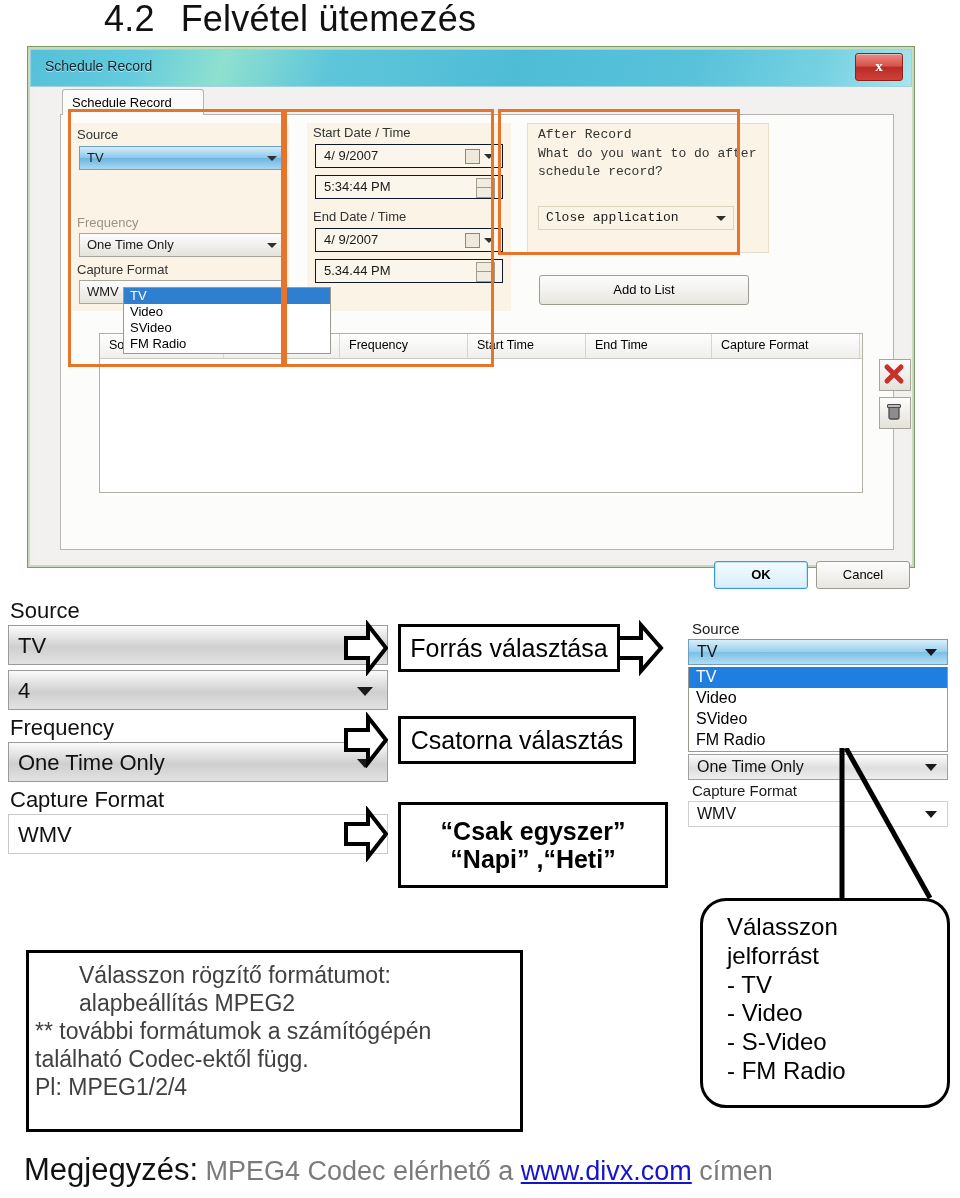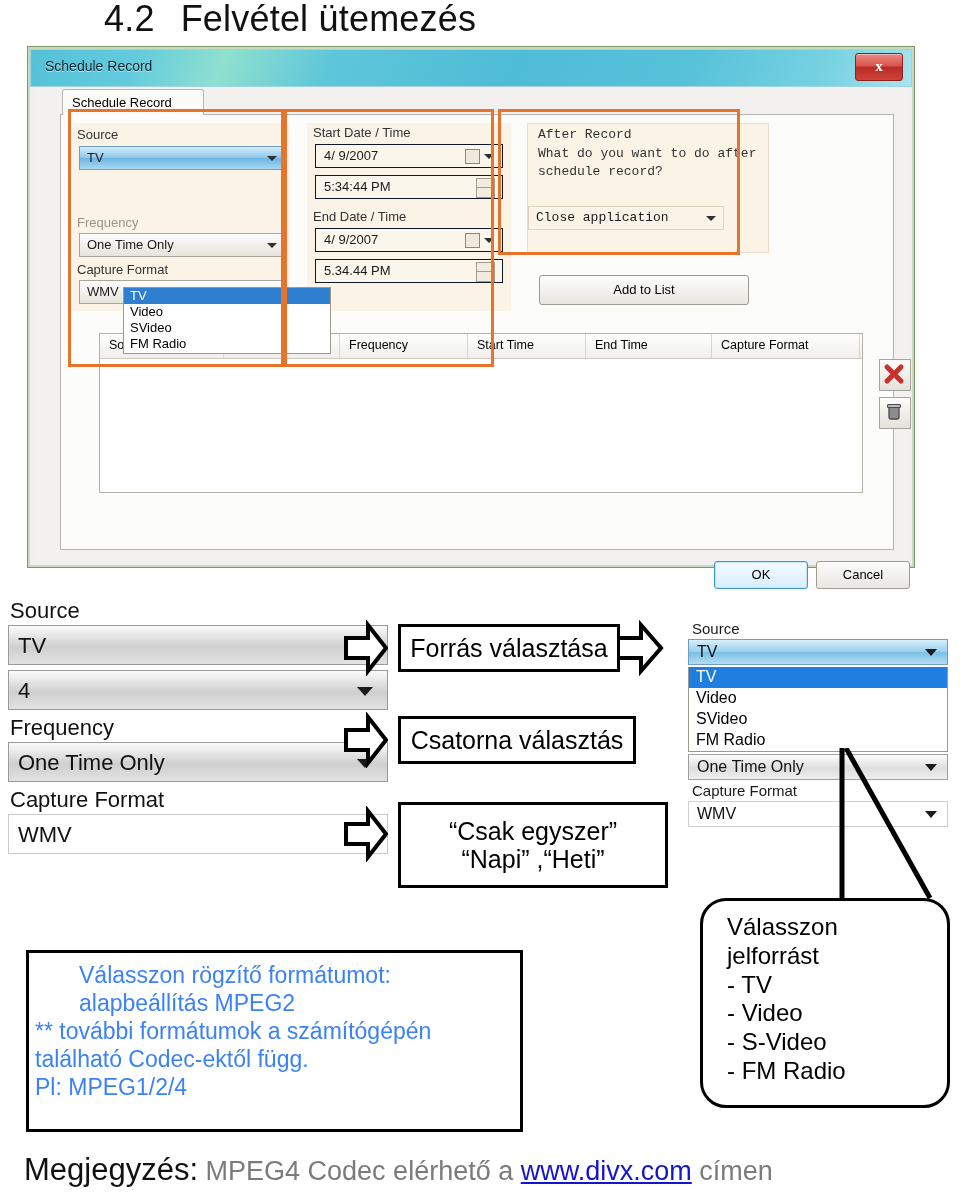"Close application" div.combo { left: 0 -> 10px }
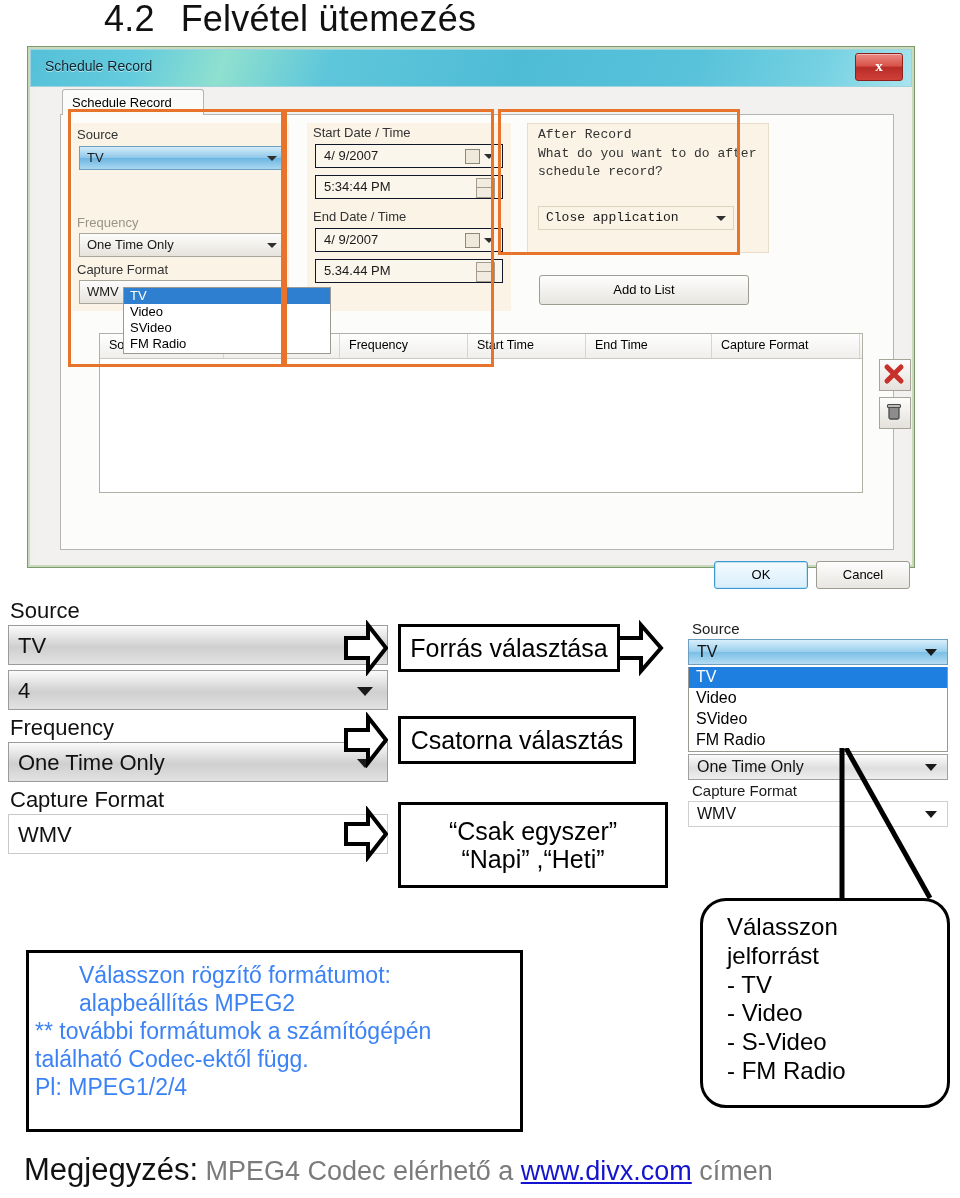"OK" .dlgbtn.def { font-weight: none -> bold }
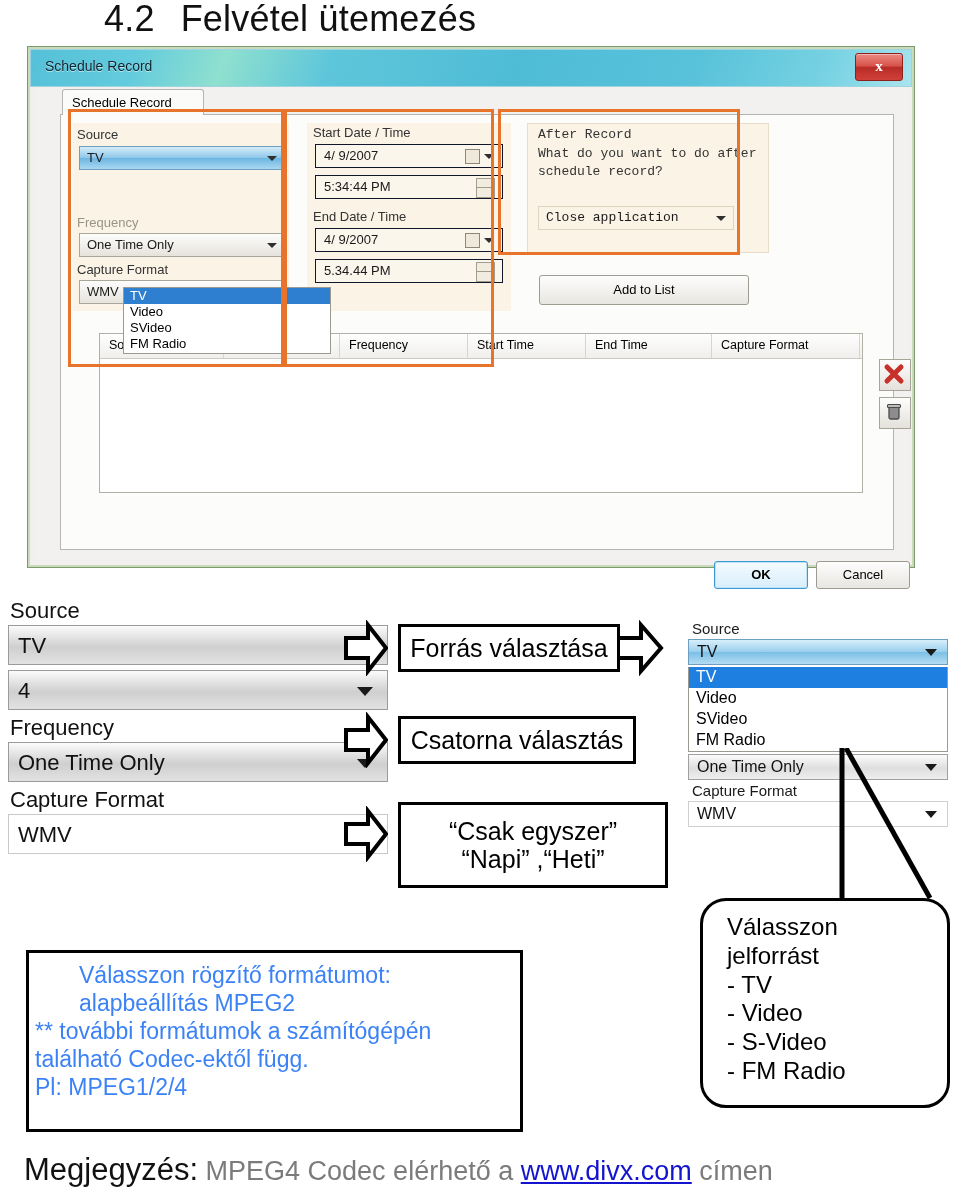"“Csak egyszer”" .callout.bold { font-weight: normal -> bold }
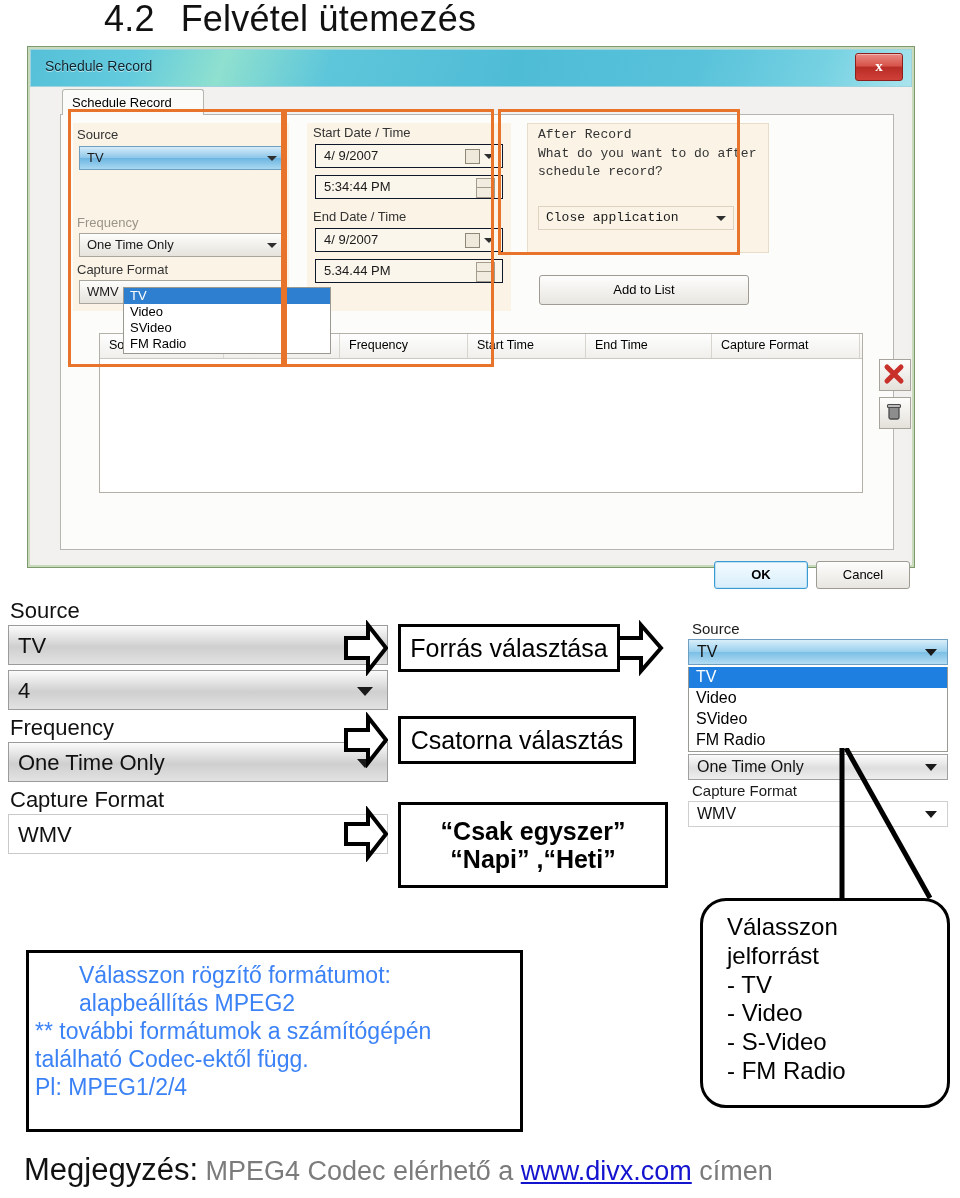"Válasszon rögzítő formátumot:" #notebox { color: #3b82f6 -> #404040 }
